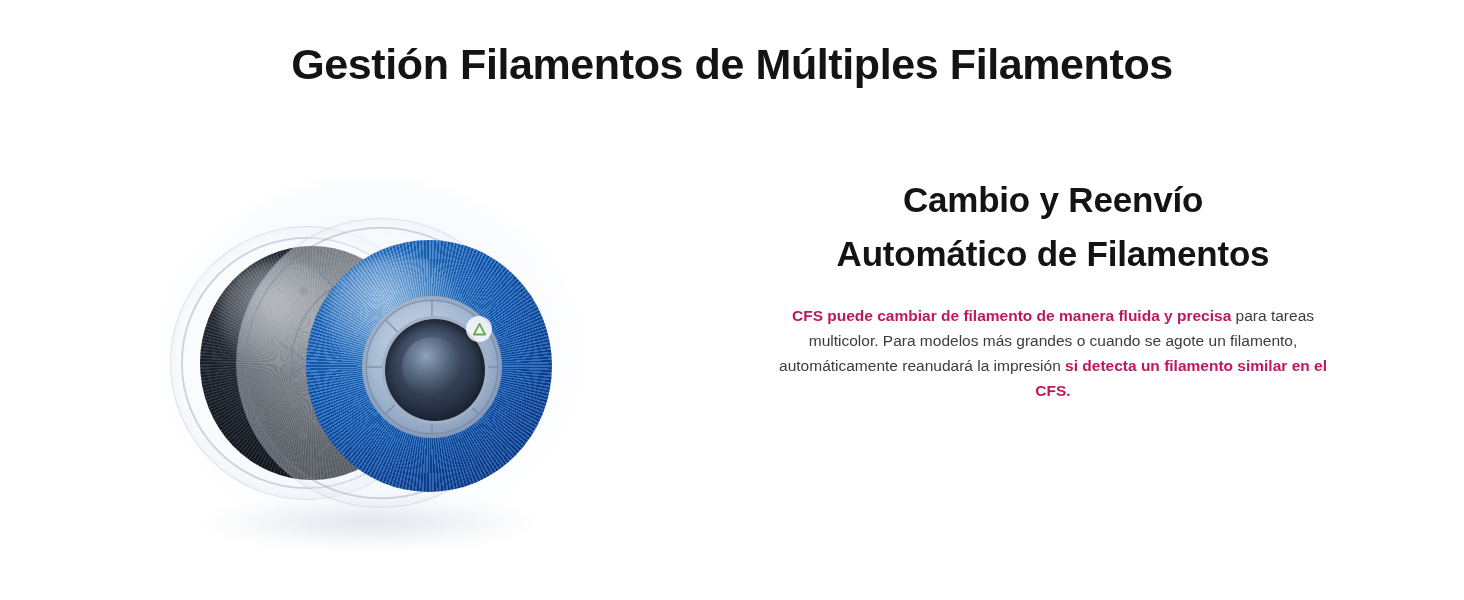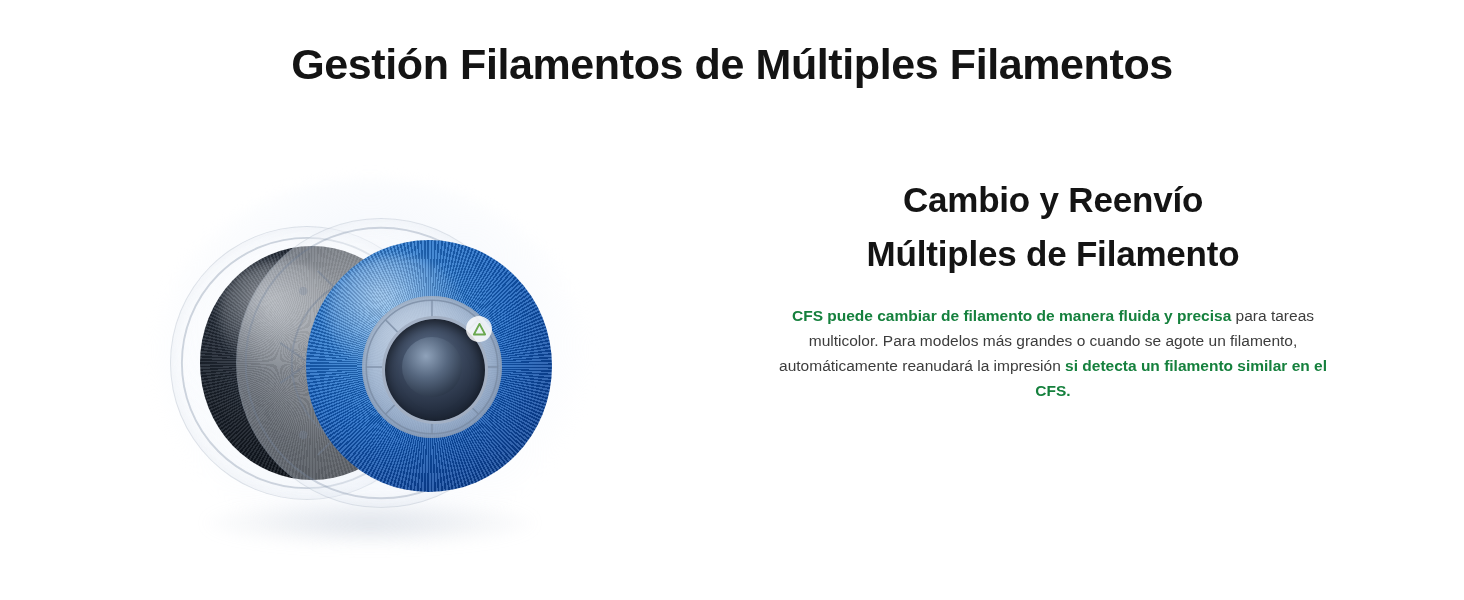"Múltiples de Filamento" span.hl { text: Múltiples de Filamento -> Automático de Filamentos }
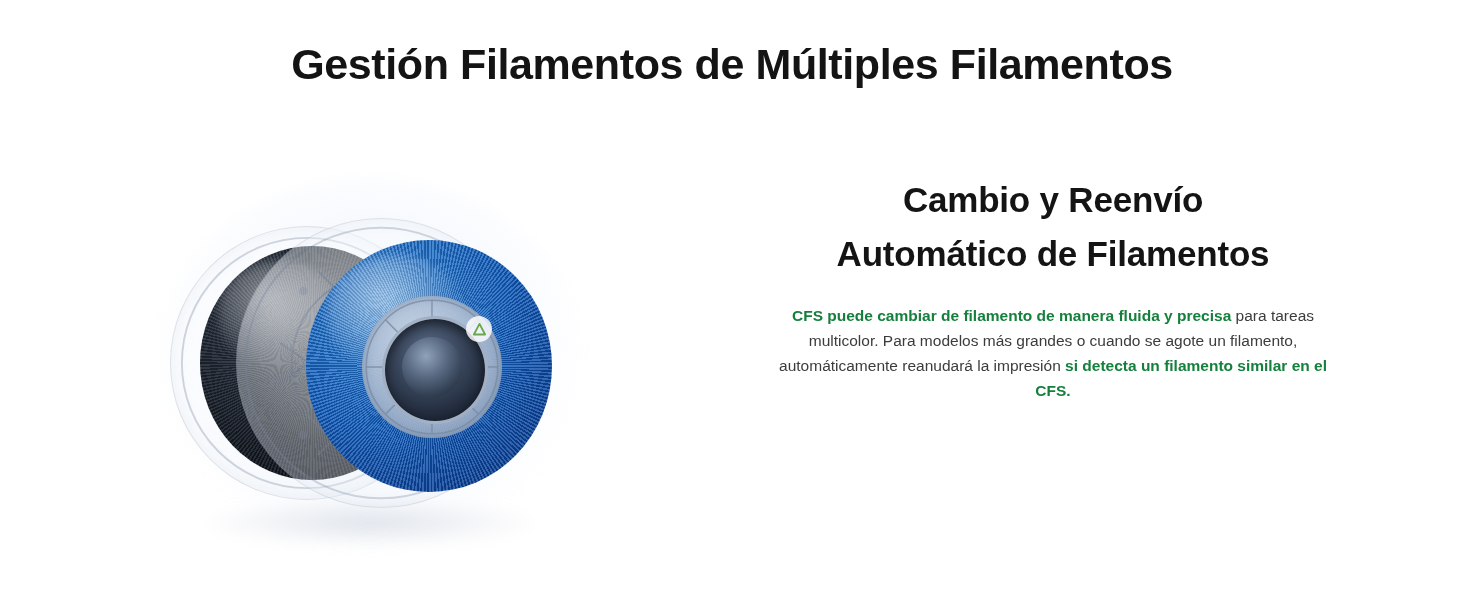"CFS puede cambiar de filamento" .feature-body b { color: #15803d -> #be185d }
